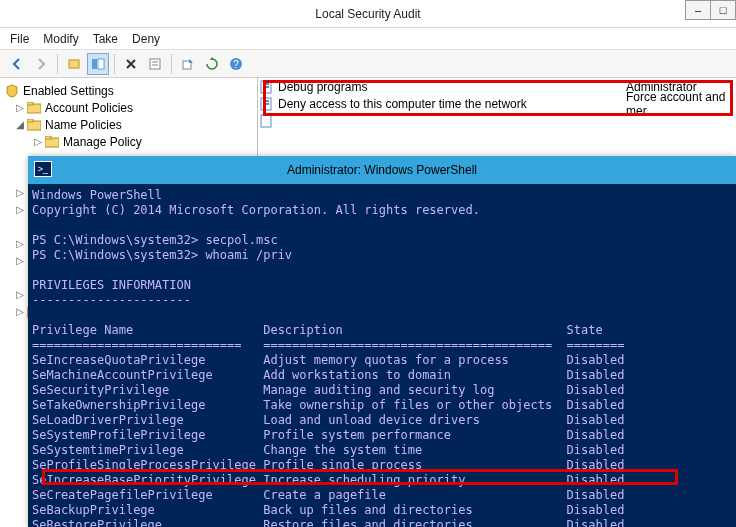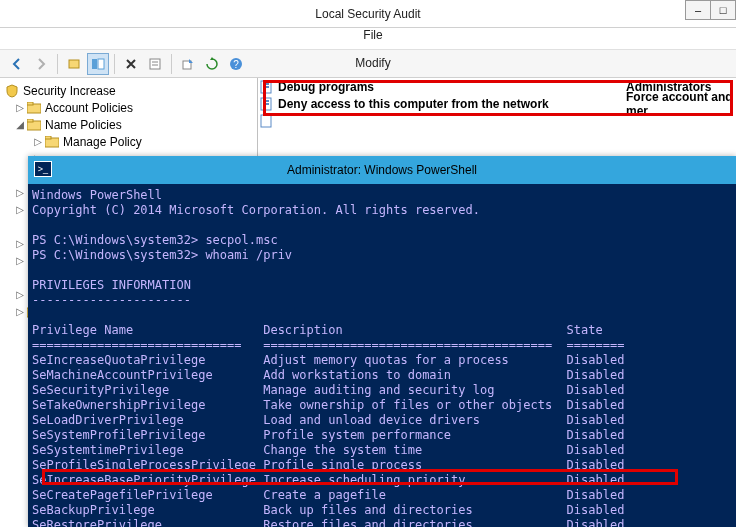"File" .menubar { flex-direction: column -> none }
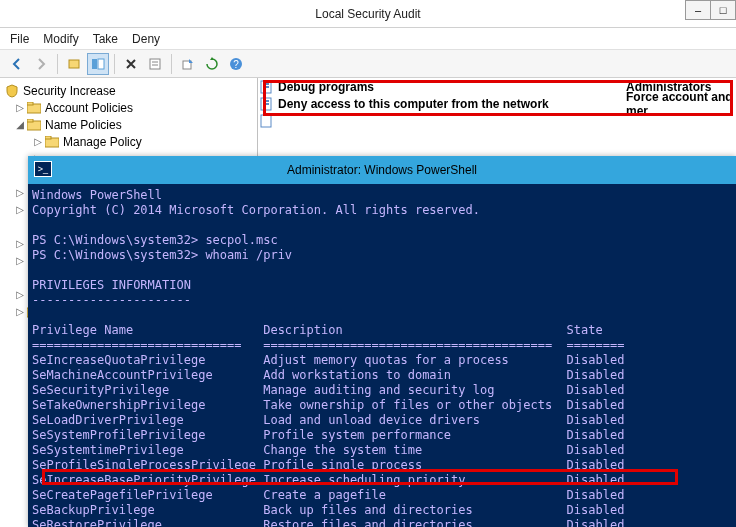"Security Increase" span { text: Security Increase -> Enabled Settings }
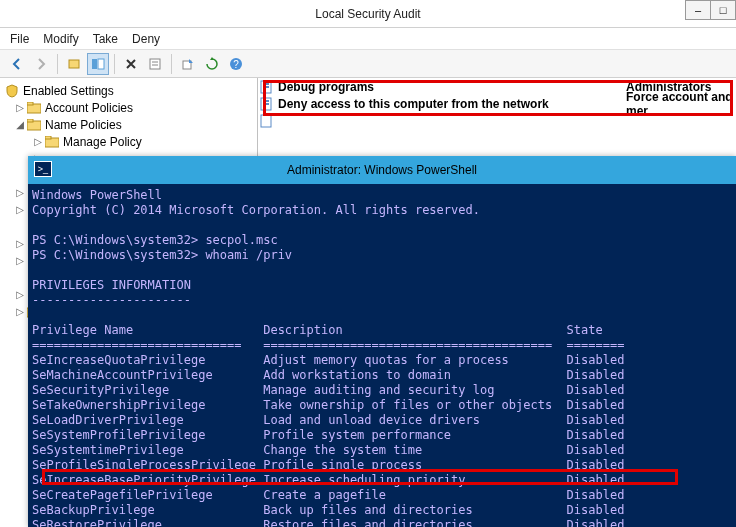"Debug programs" .list-row { font-weight: bold -> none }
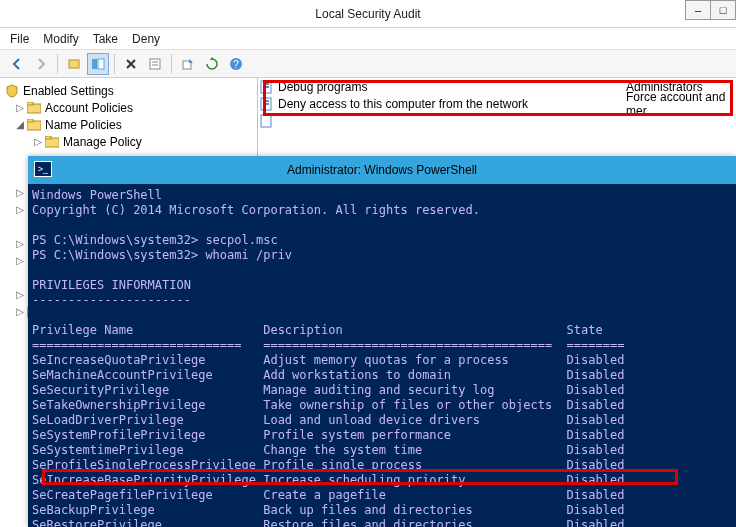"Administrators" span.c2 { text: Administrators -> Administrator }
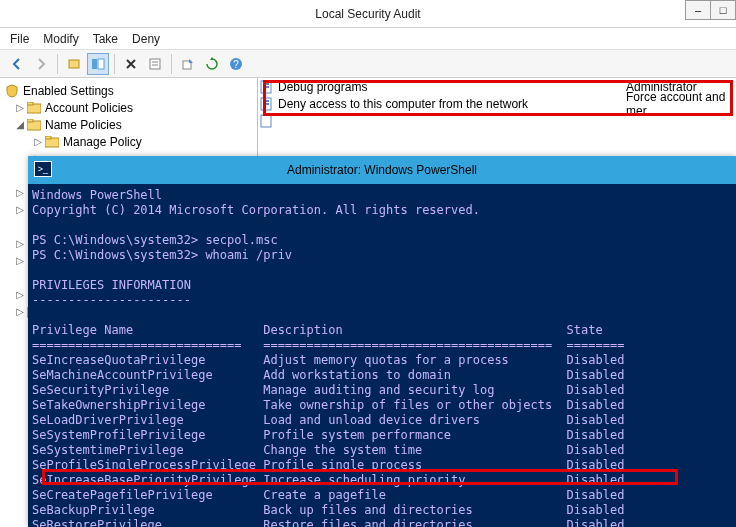"Deny access to this computer" span.c1 { text: from -> time }
